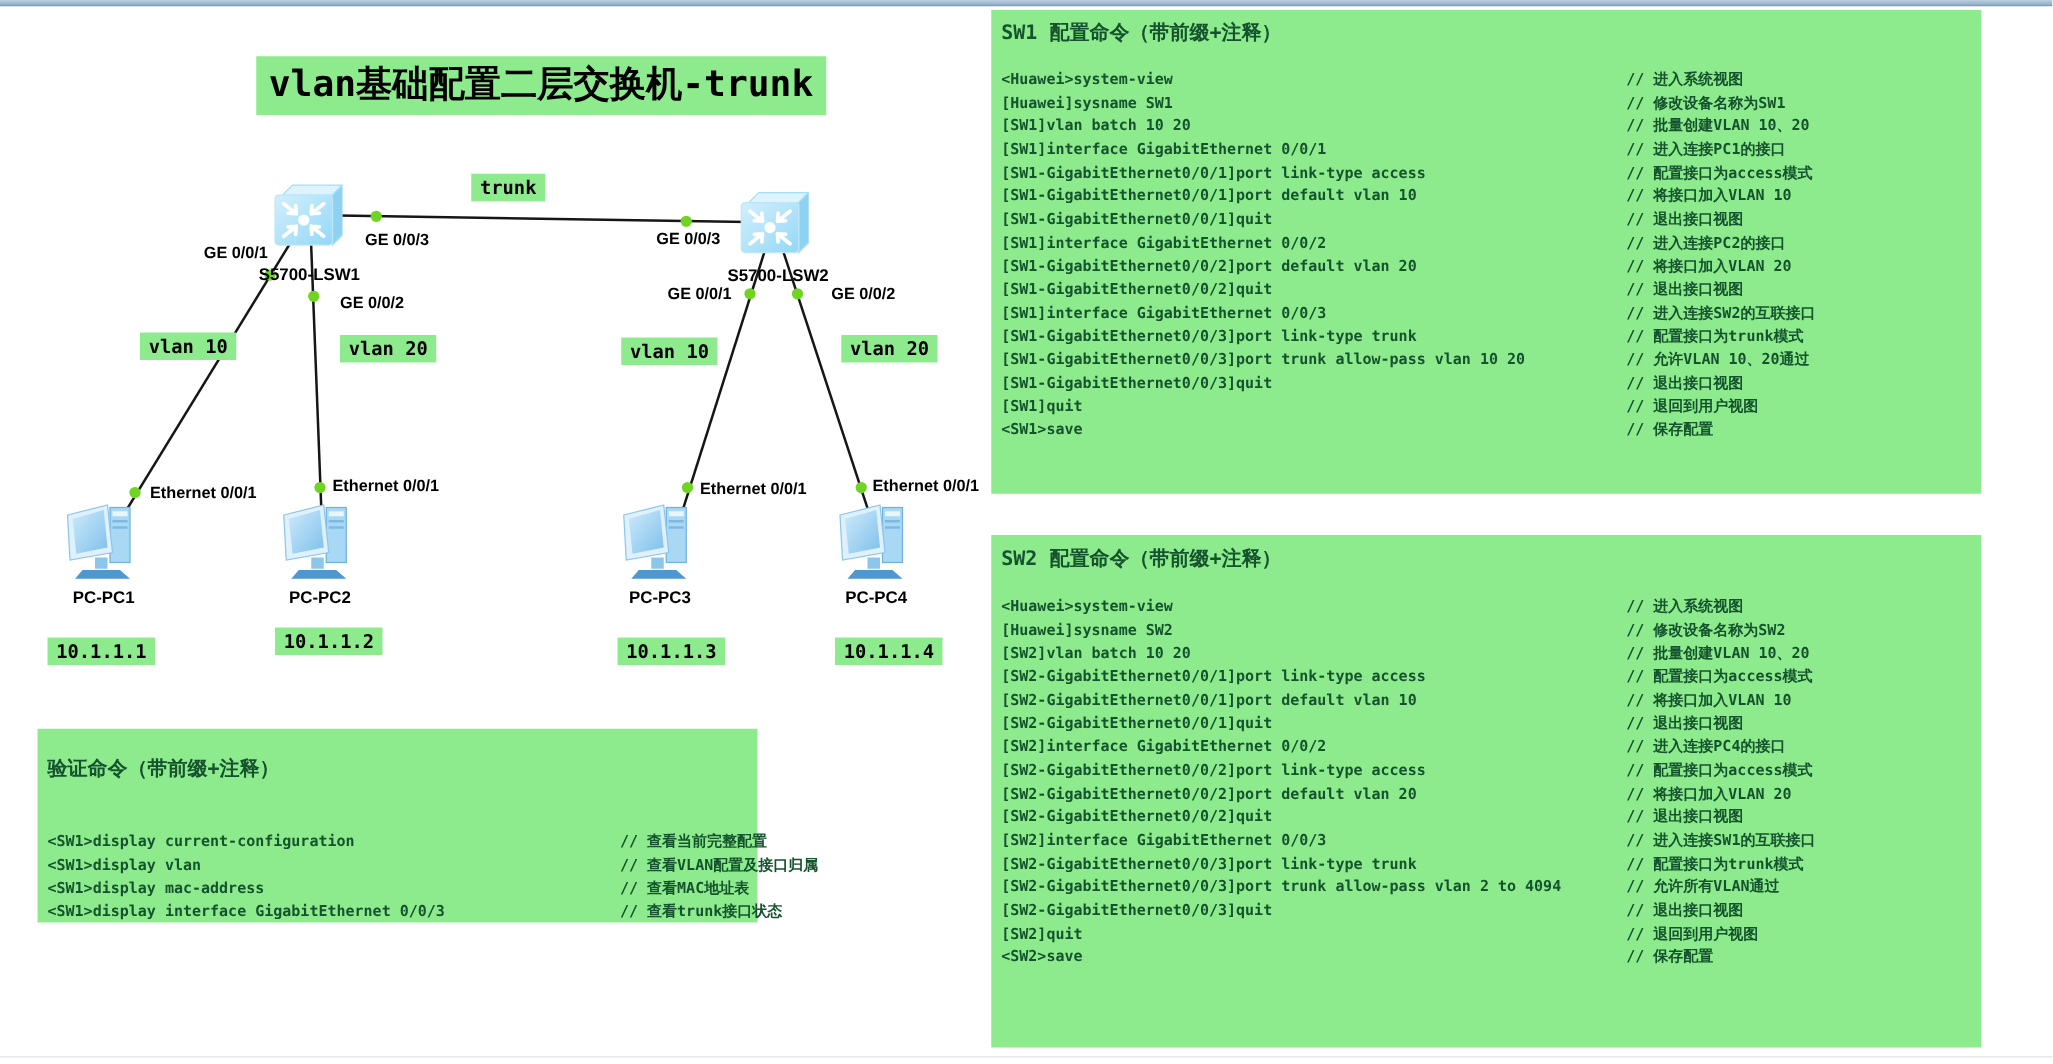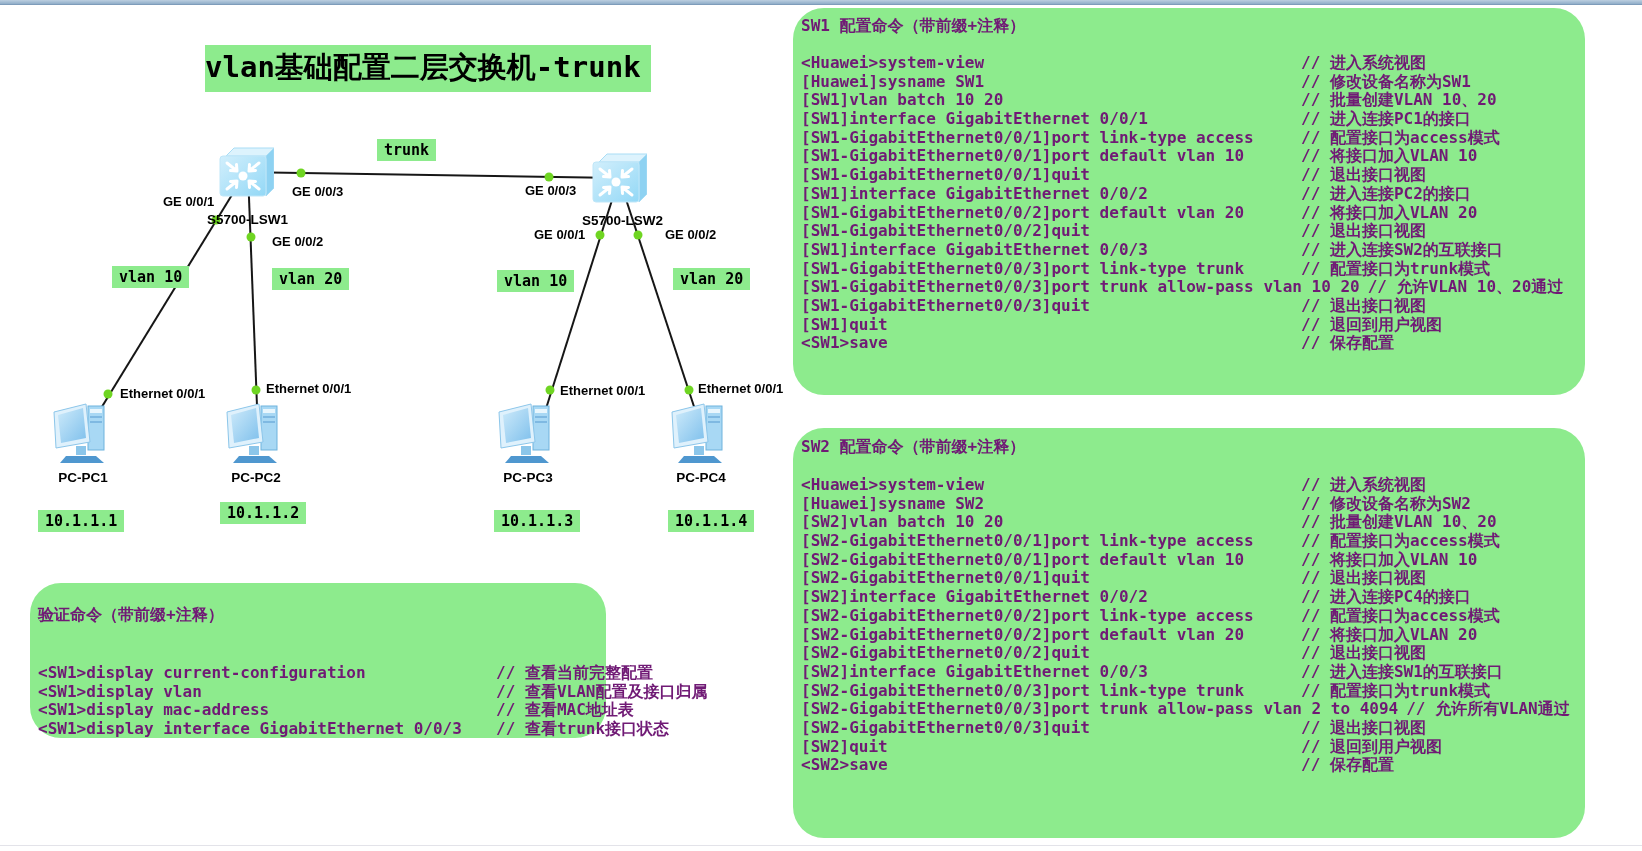"SW1 配置命令（带前缀+注释）" .panel { border-radius: 31px -> none; color: #701a75 -> #14532d }
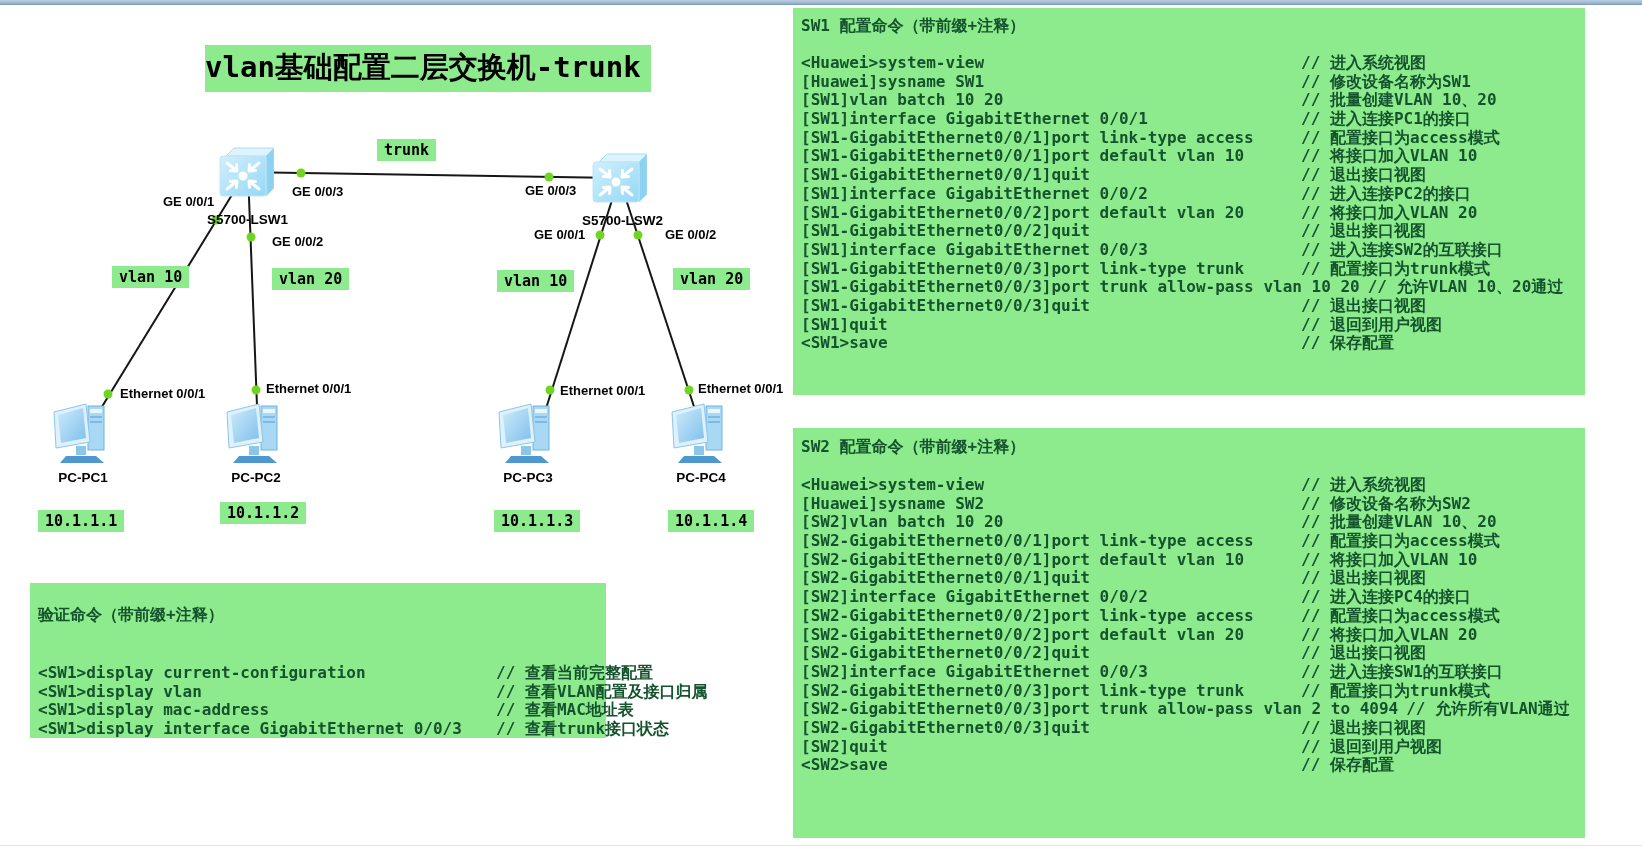"vlan基础配置二层交换机-trunk" .big-title { padding: 3px 10px 4px 0 -> 3px 10px 4px 10px }
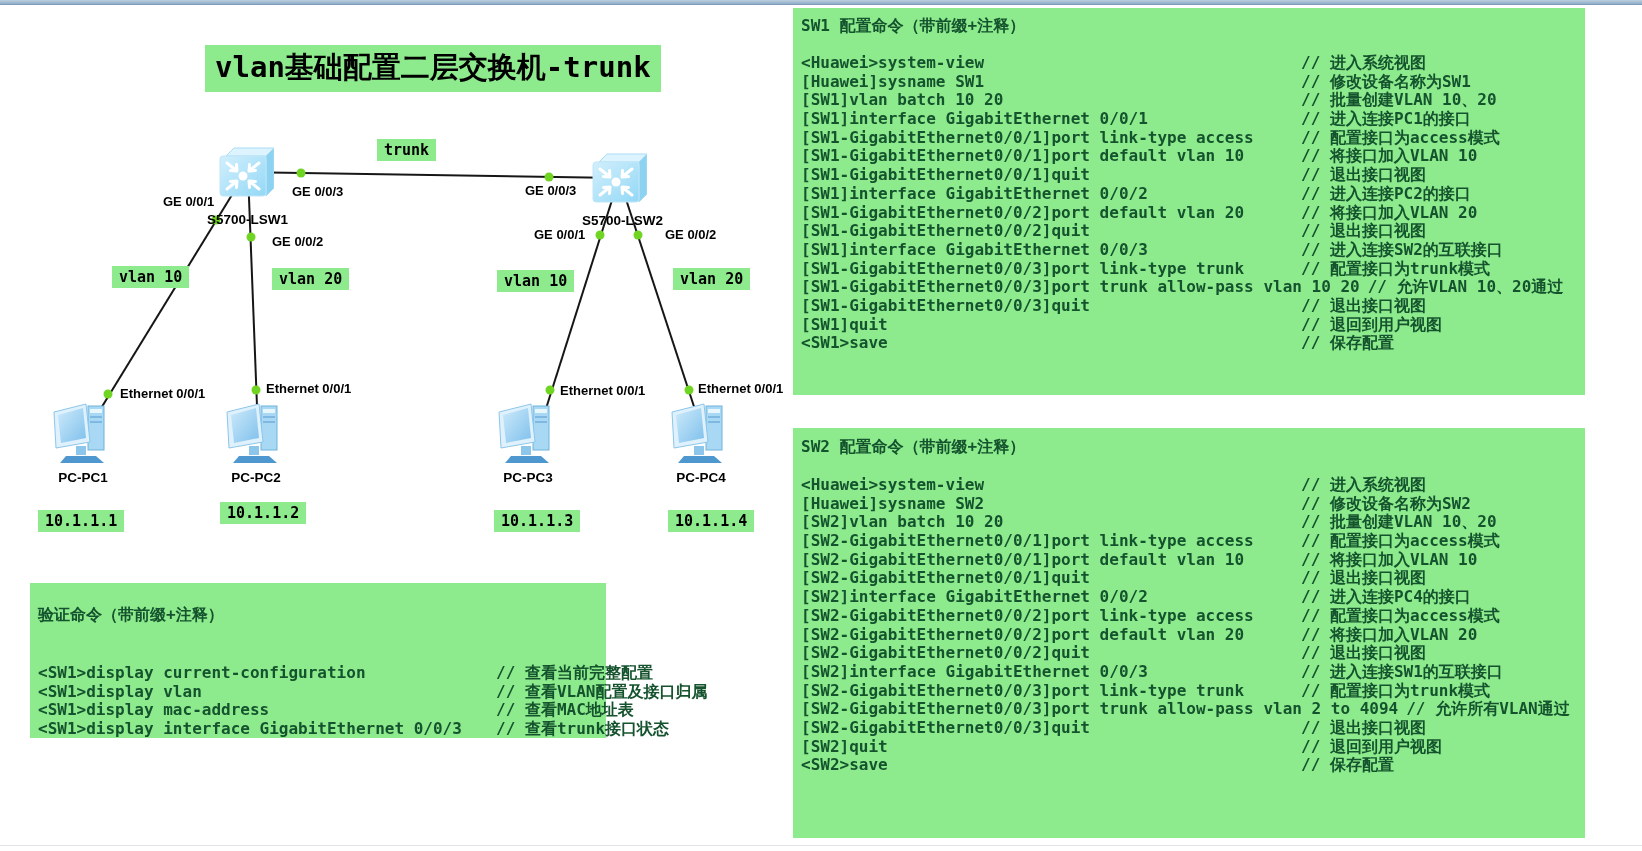"<Huawei>system-view // 进入系统视图" .cmd-line { font-size: 16px -> 12px }
